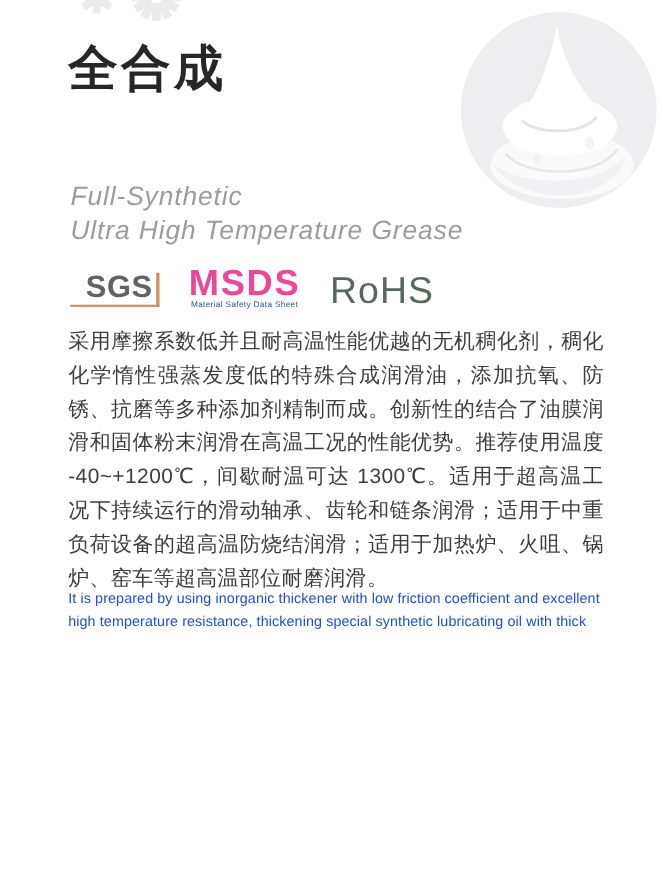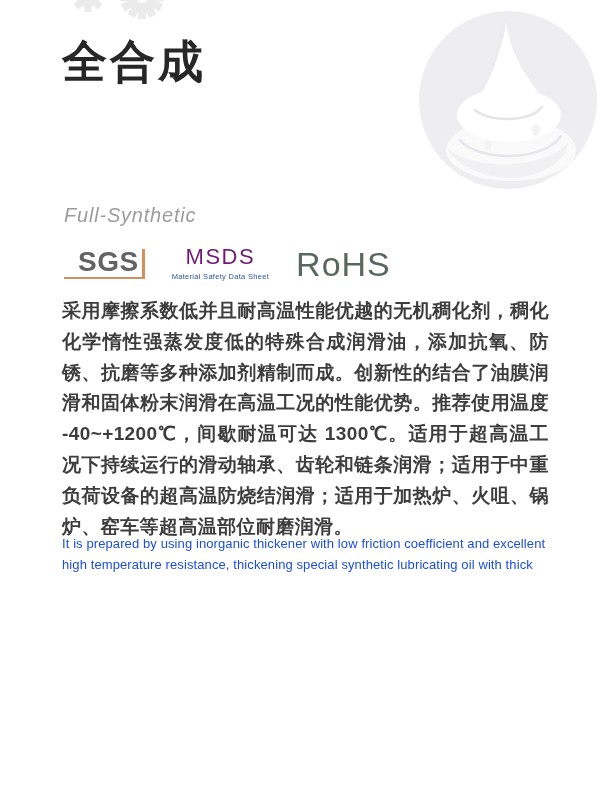"Full-Synthetic" .subtitle { font-size: 20px -> 24px; margin-top: 37px -> none }
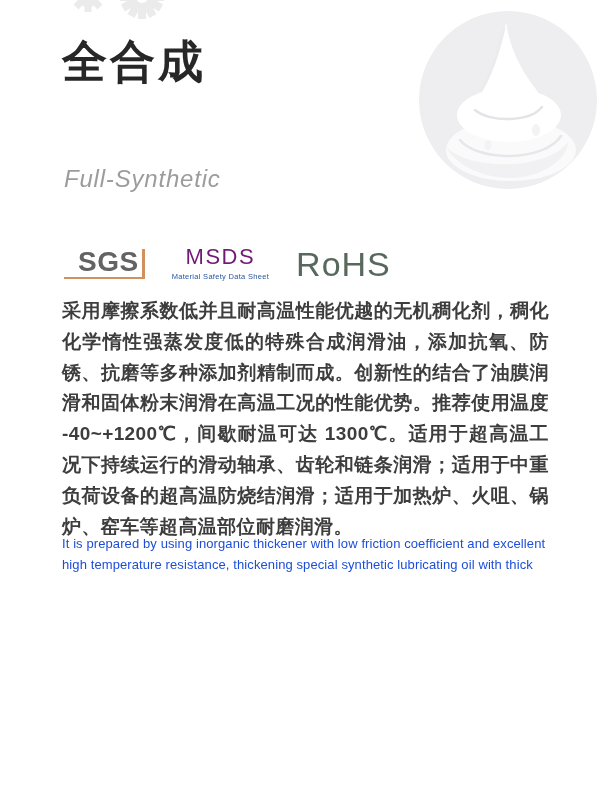"Ultra High Temperature Grease" div { html: none -> <div>Ultra High Temperature Grease</div> }
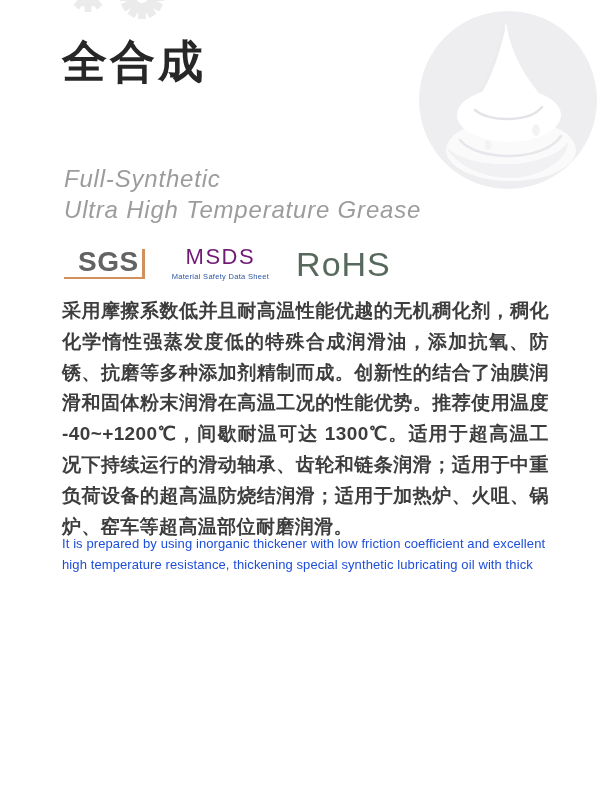"MSDS" .msds-text { color: #701a75 -> #ec4899; font-size: 22px -> 33px; font-weight: 400 -> 700 }
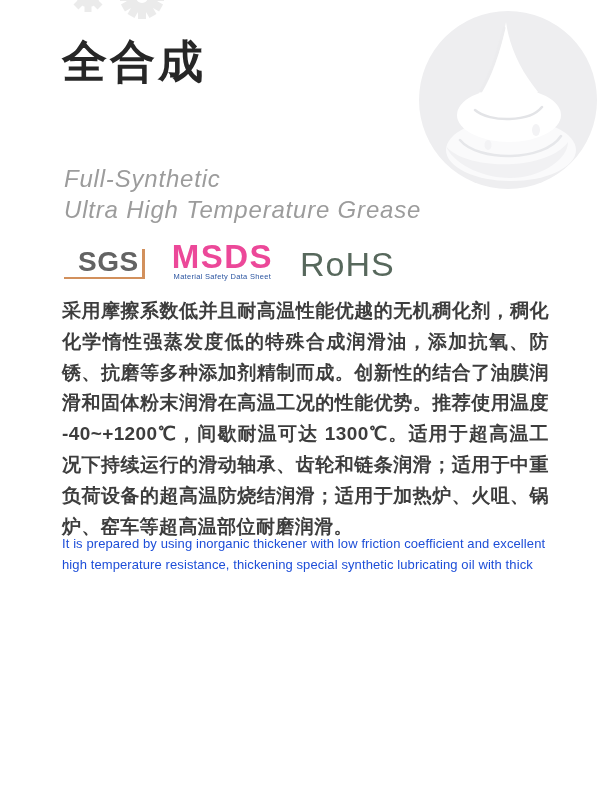"采用摩擦系数低并且耐高温性能优越的无机稠化剂，稠化化学惰性强蒸发度低的特殊合成润" .desc-cn { font-weight: 700 -> 400 }
